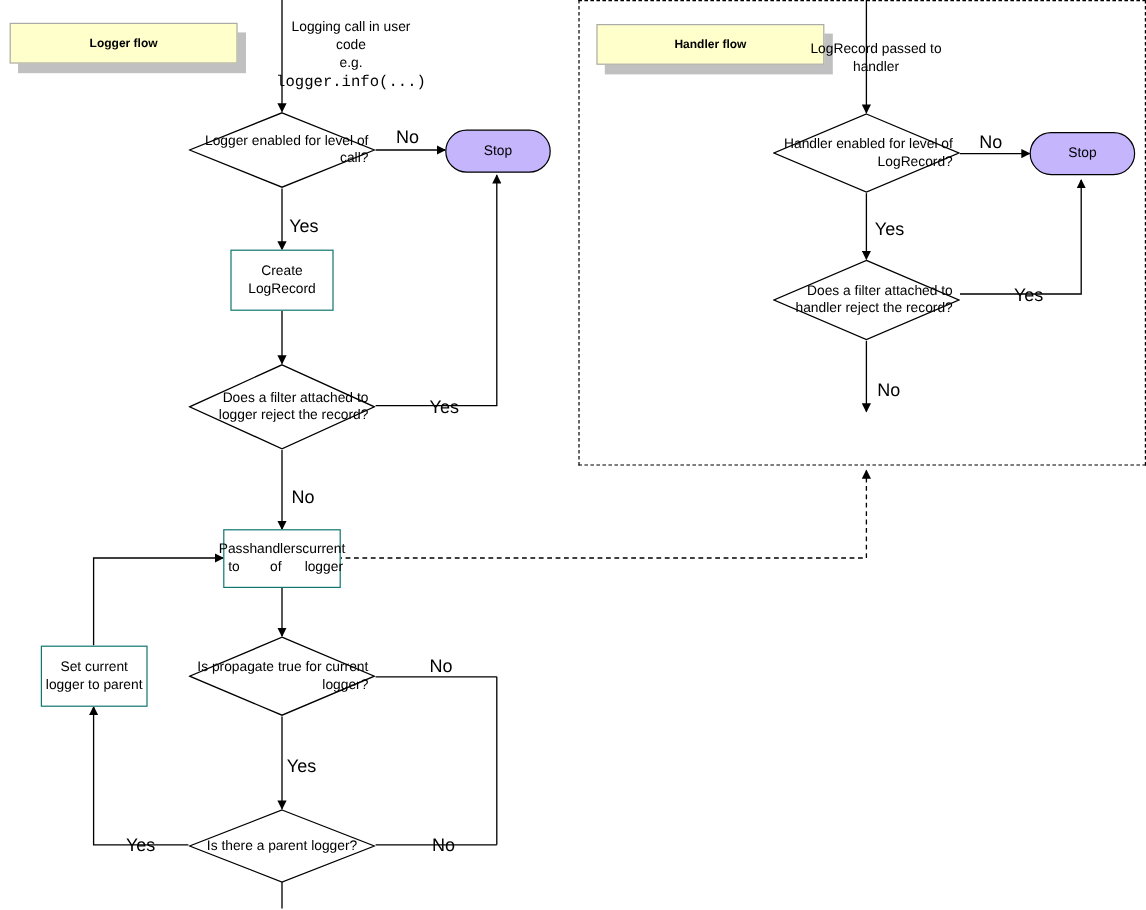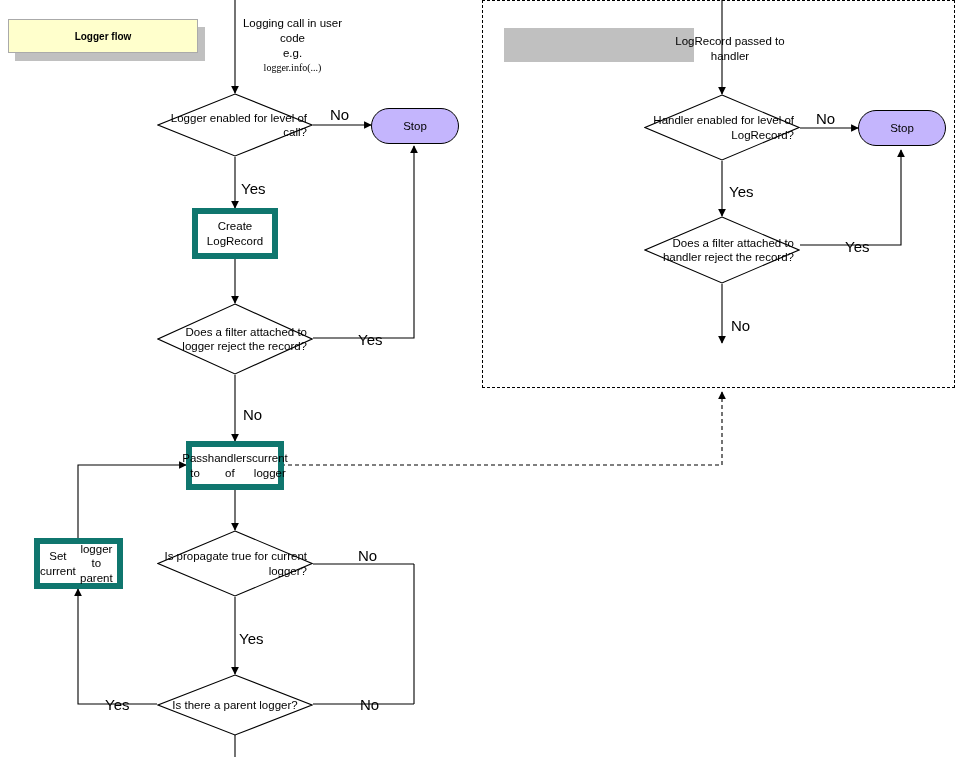"Handler flow" div.title-banner { html: none -> <div> <span>Handler flow</span> </div> }
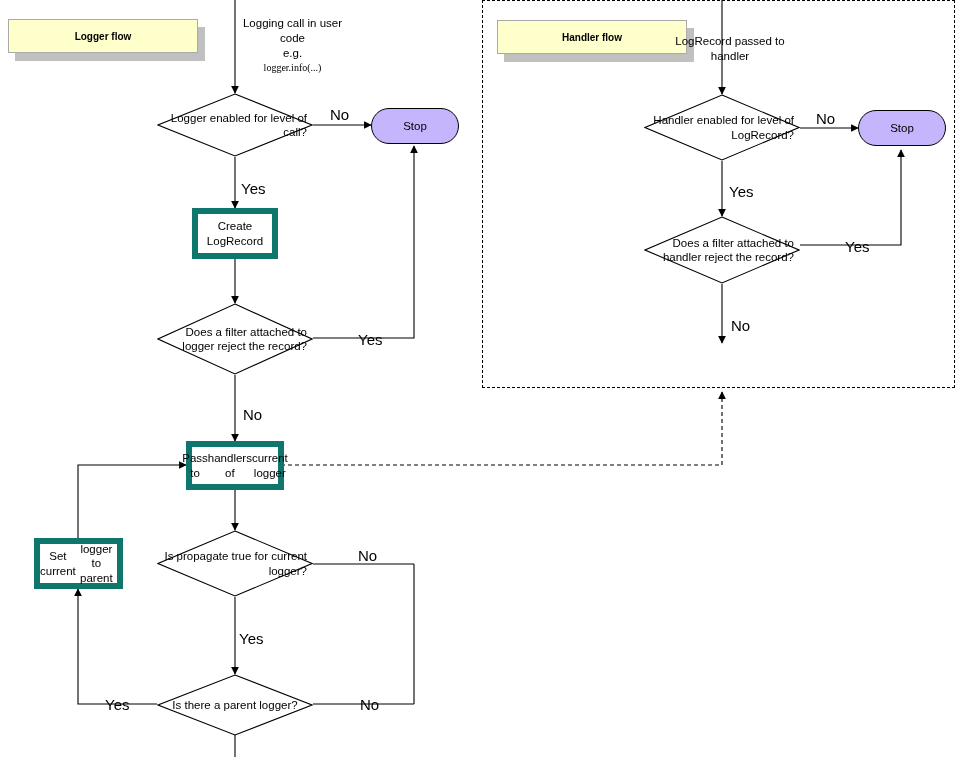"logger.info(...)" .mono { font-family: Liberation Serif, serif -> Liberation Mono, monospace; font-size: 10px -> 13px }
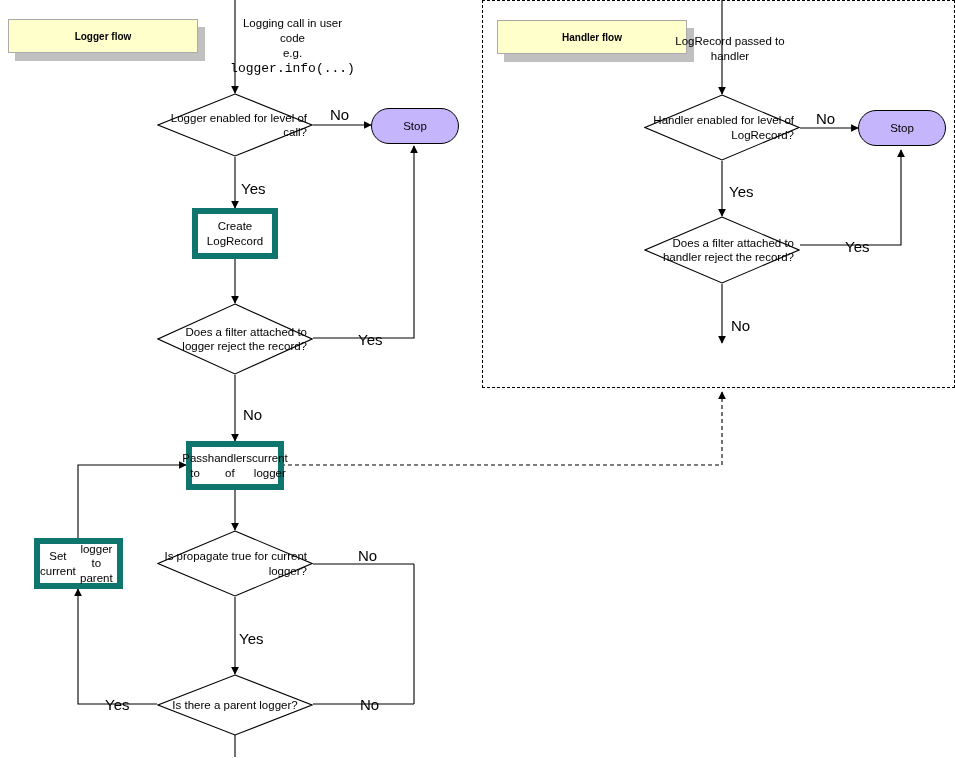"Create" .box { border: 6px solid #0f766e -> 1px solid #0f766e }
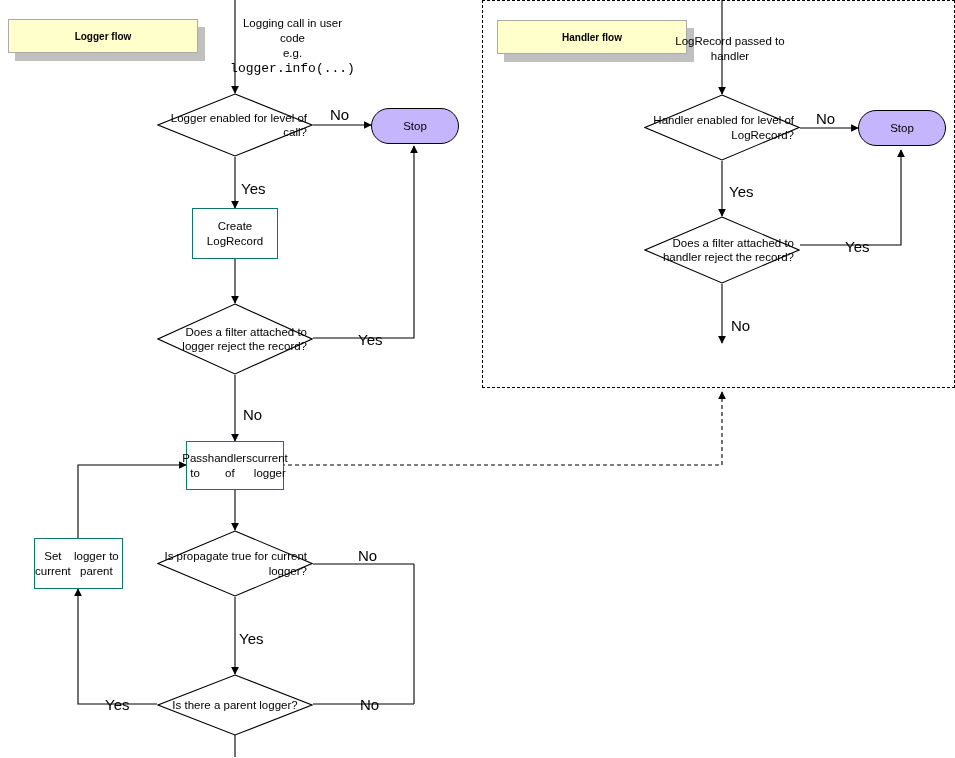"Set current" div.node { flex-direction: none -> column }
